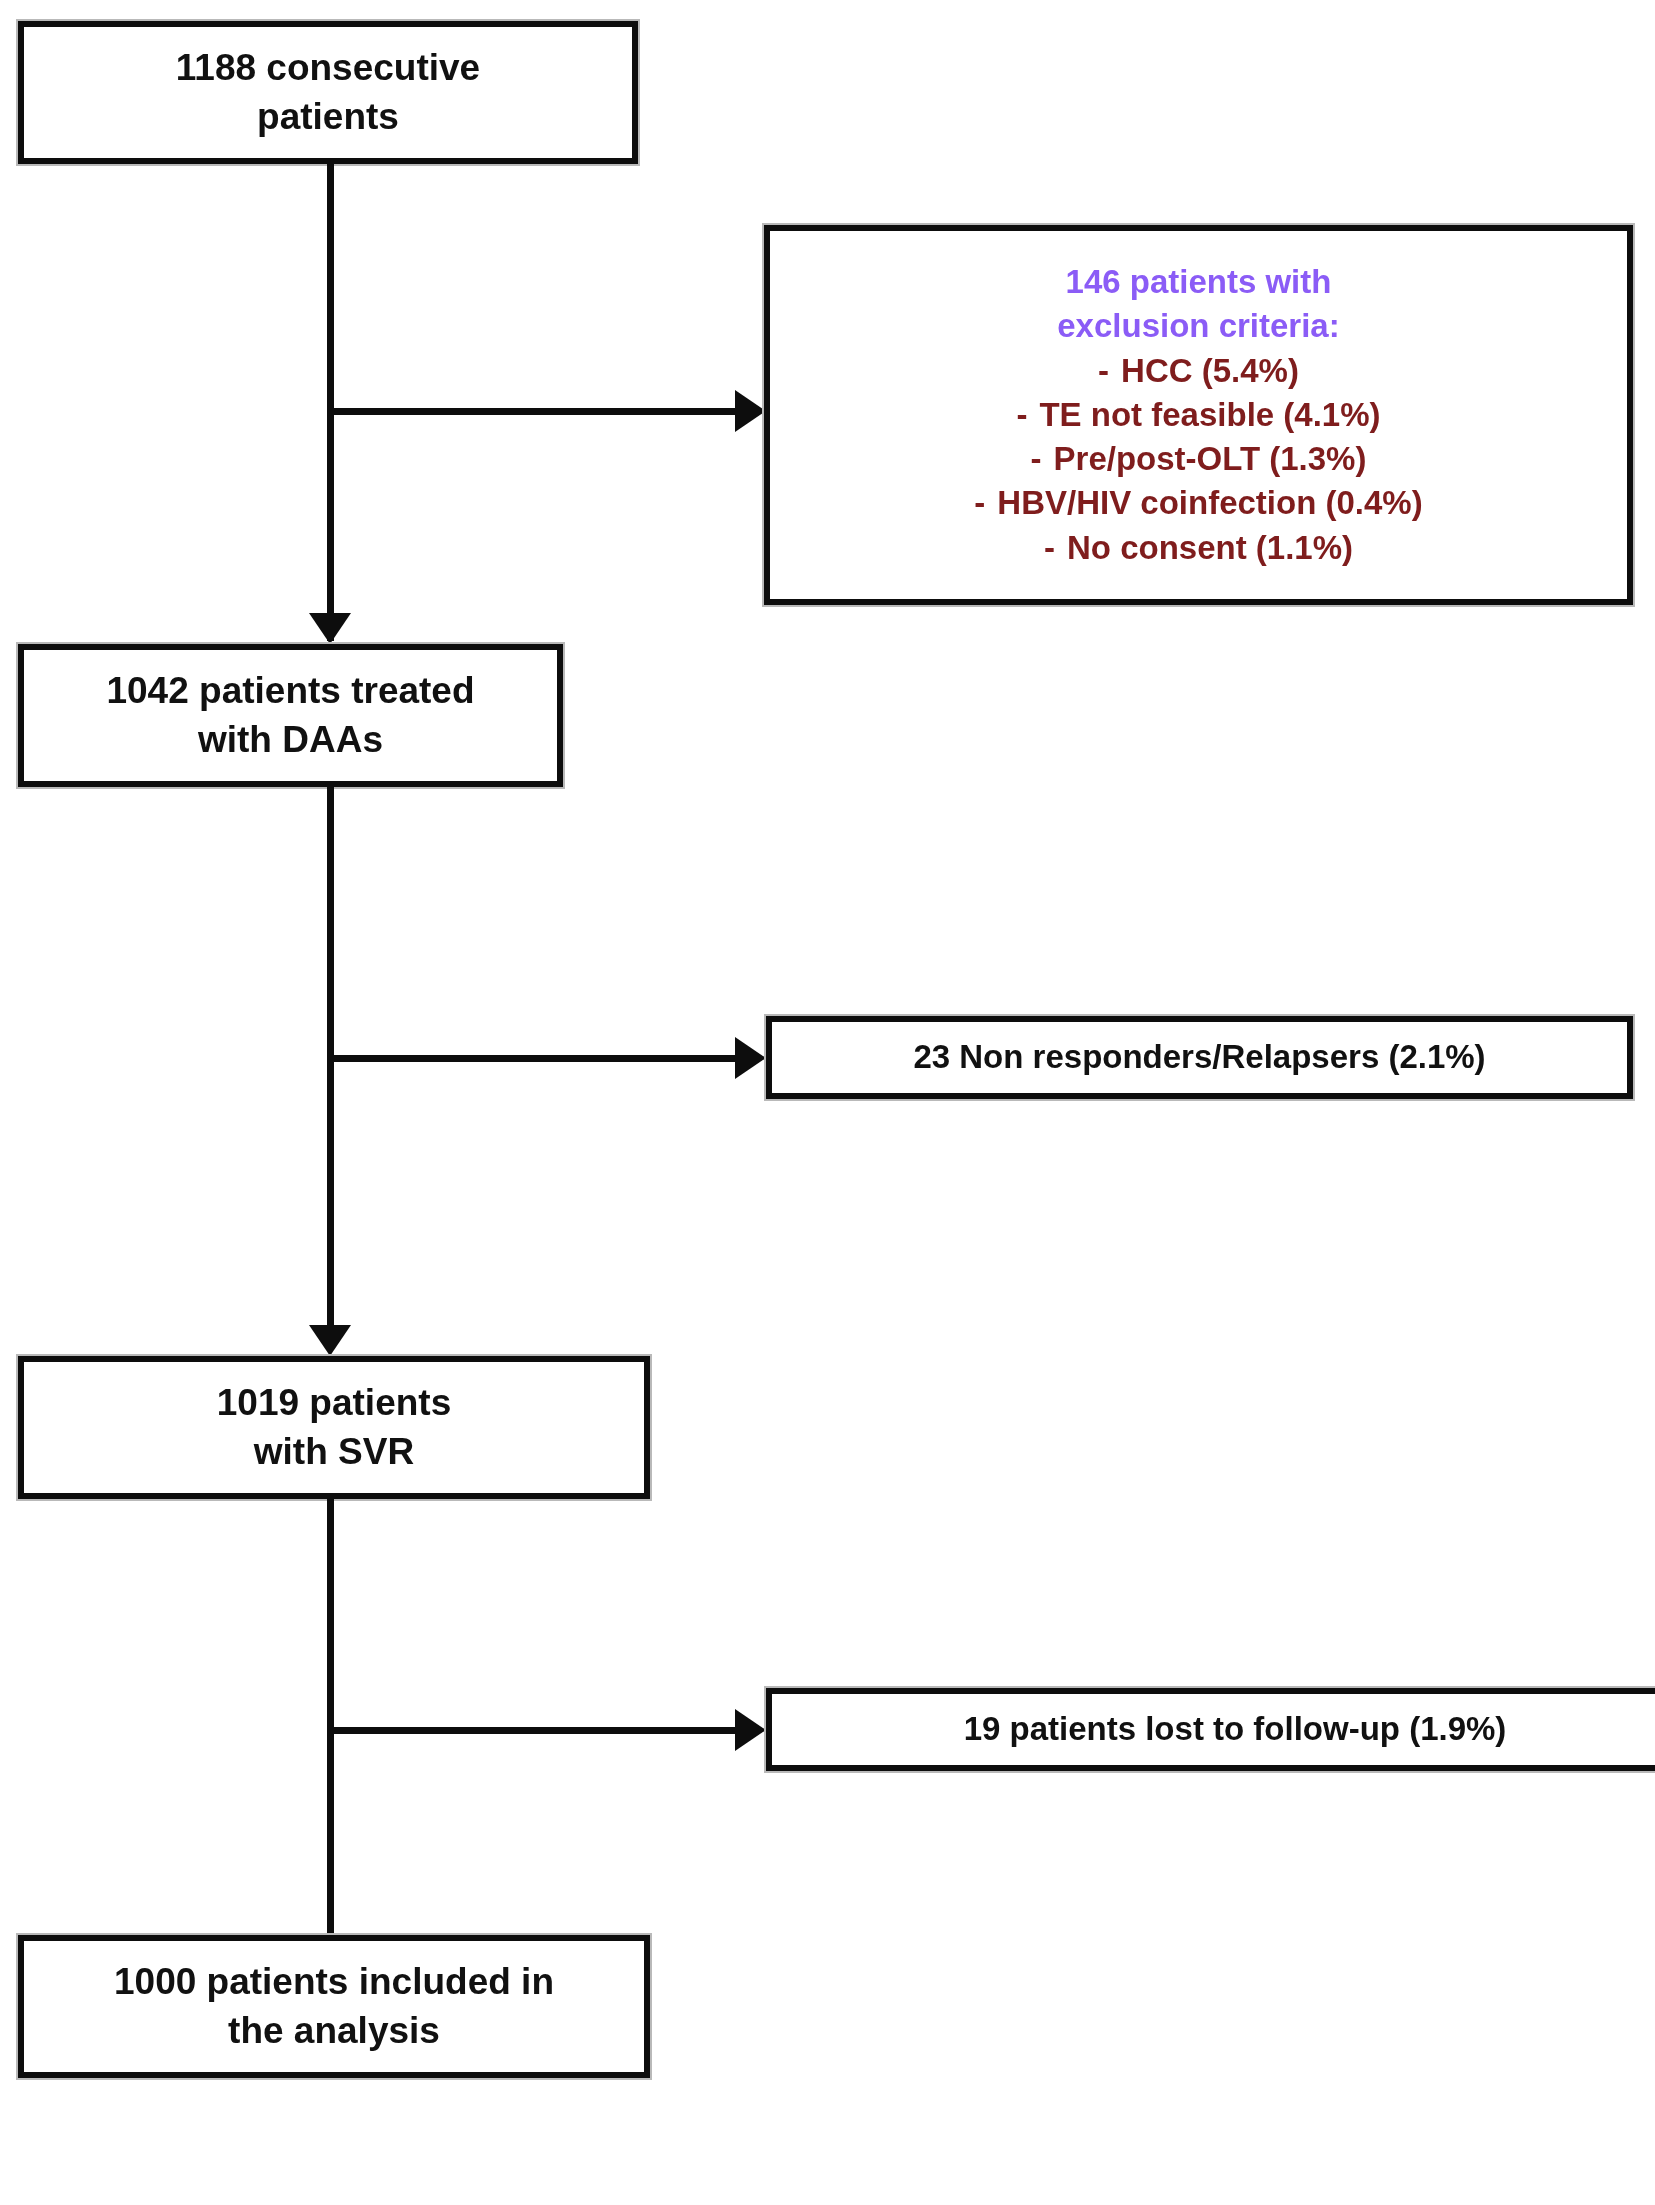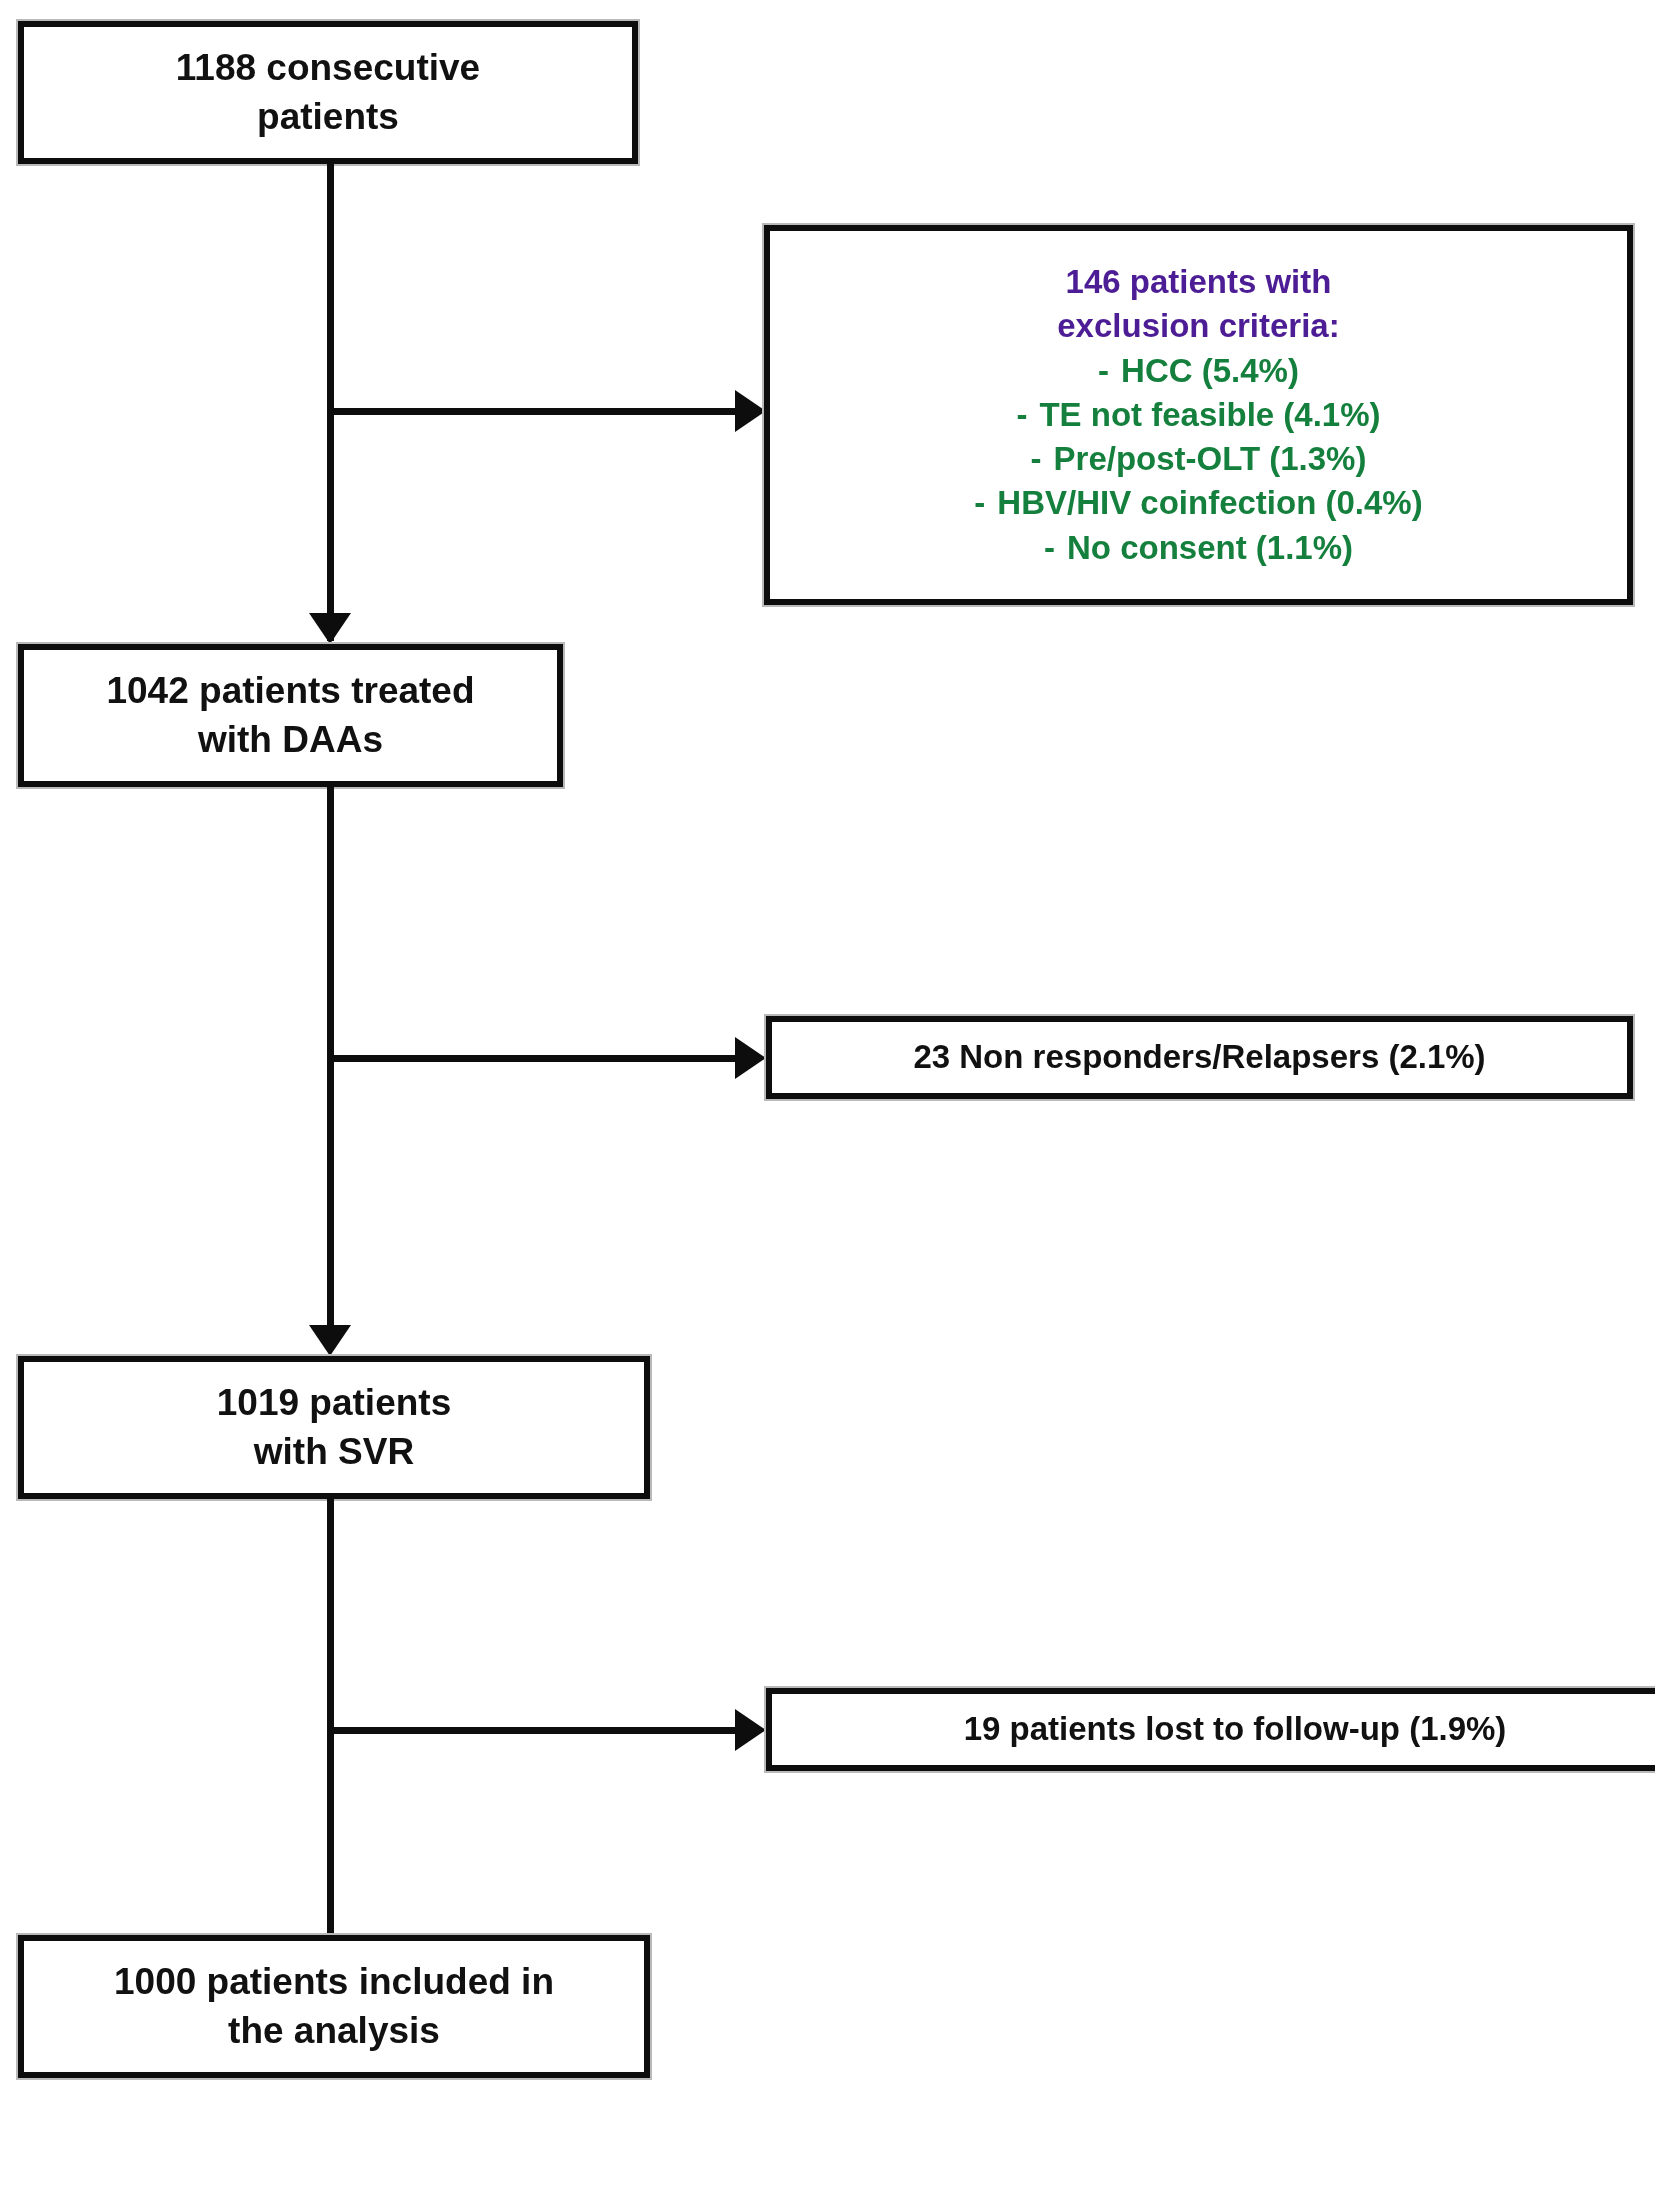"146 patients with" .excl-title { color: #4c1d95 -> #8b5cf6 }
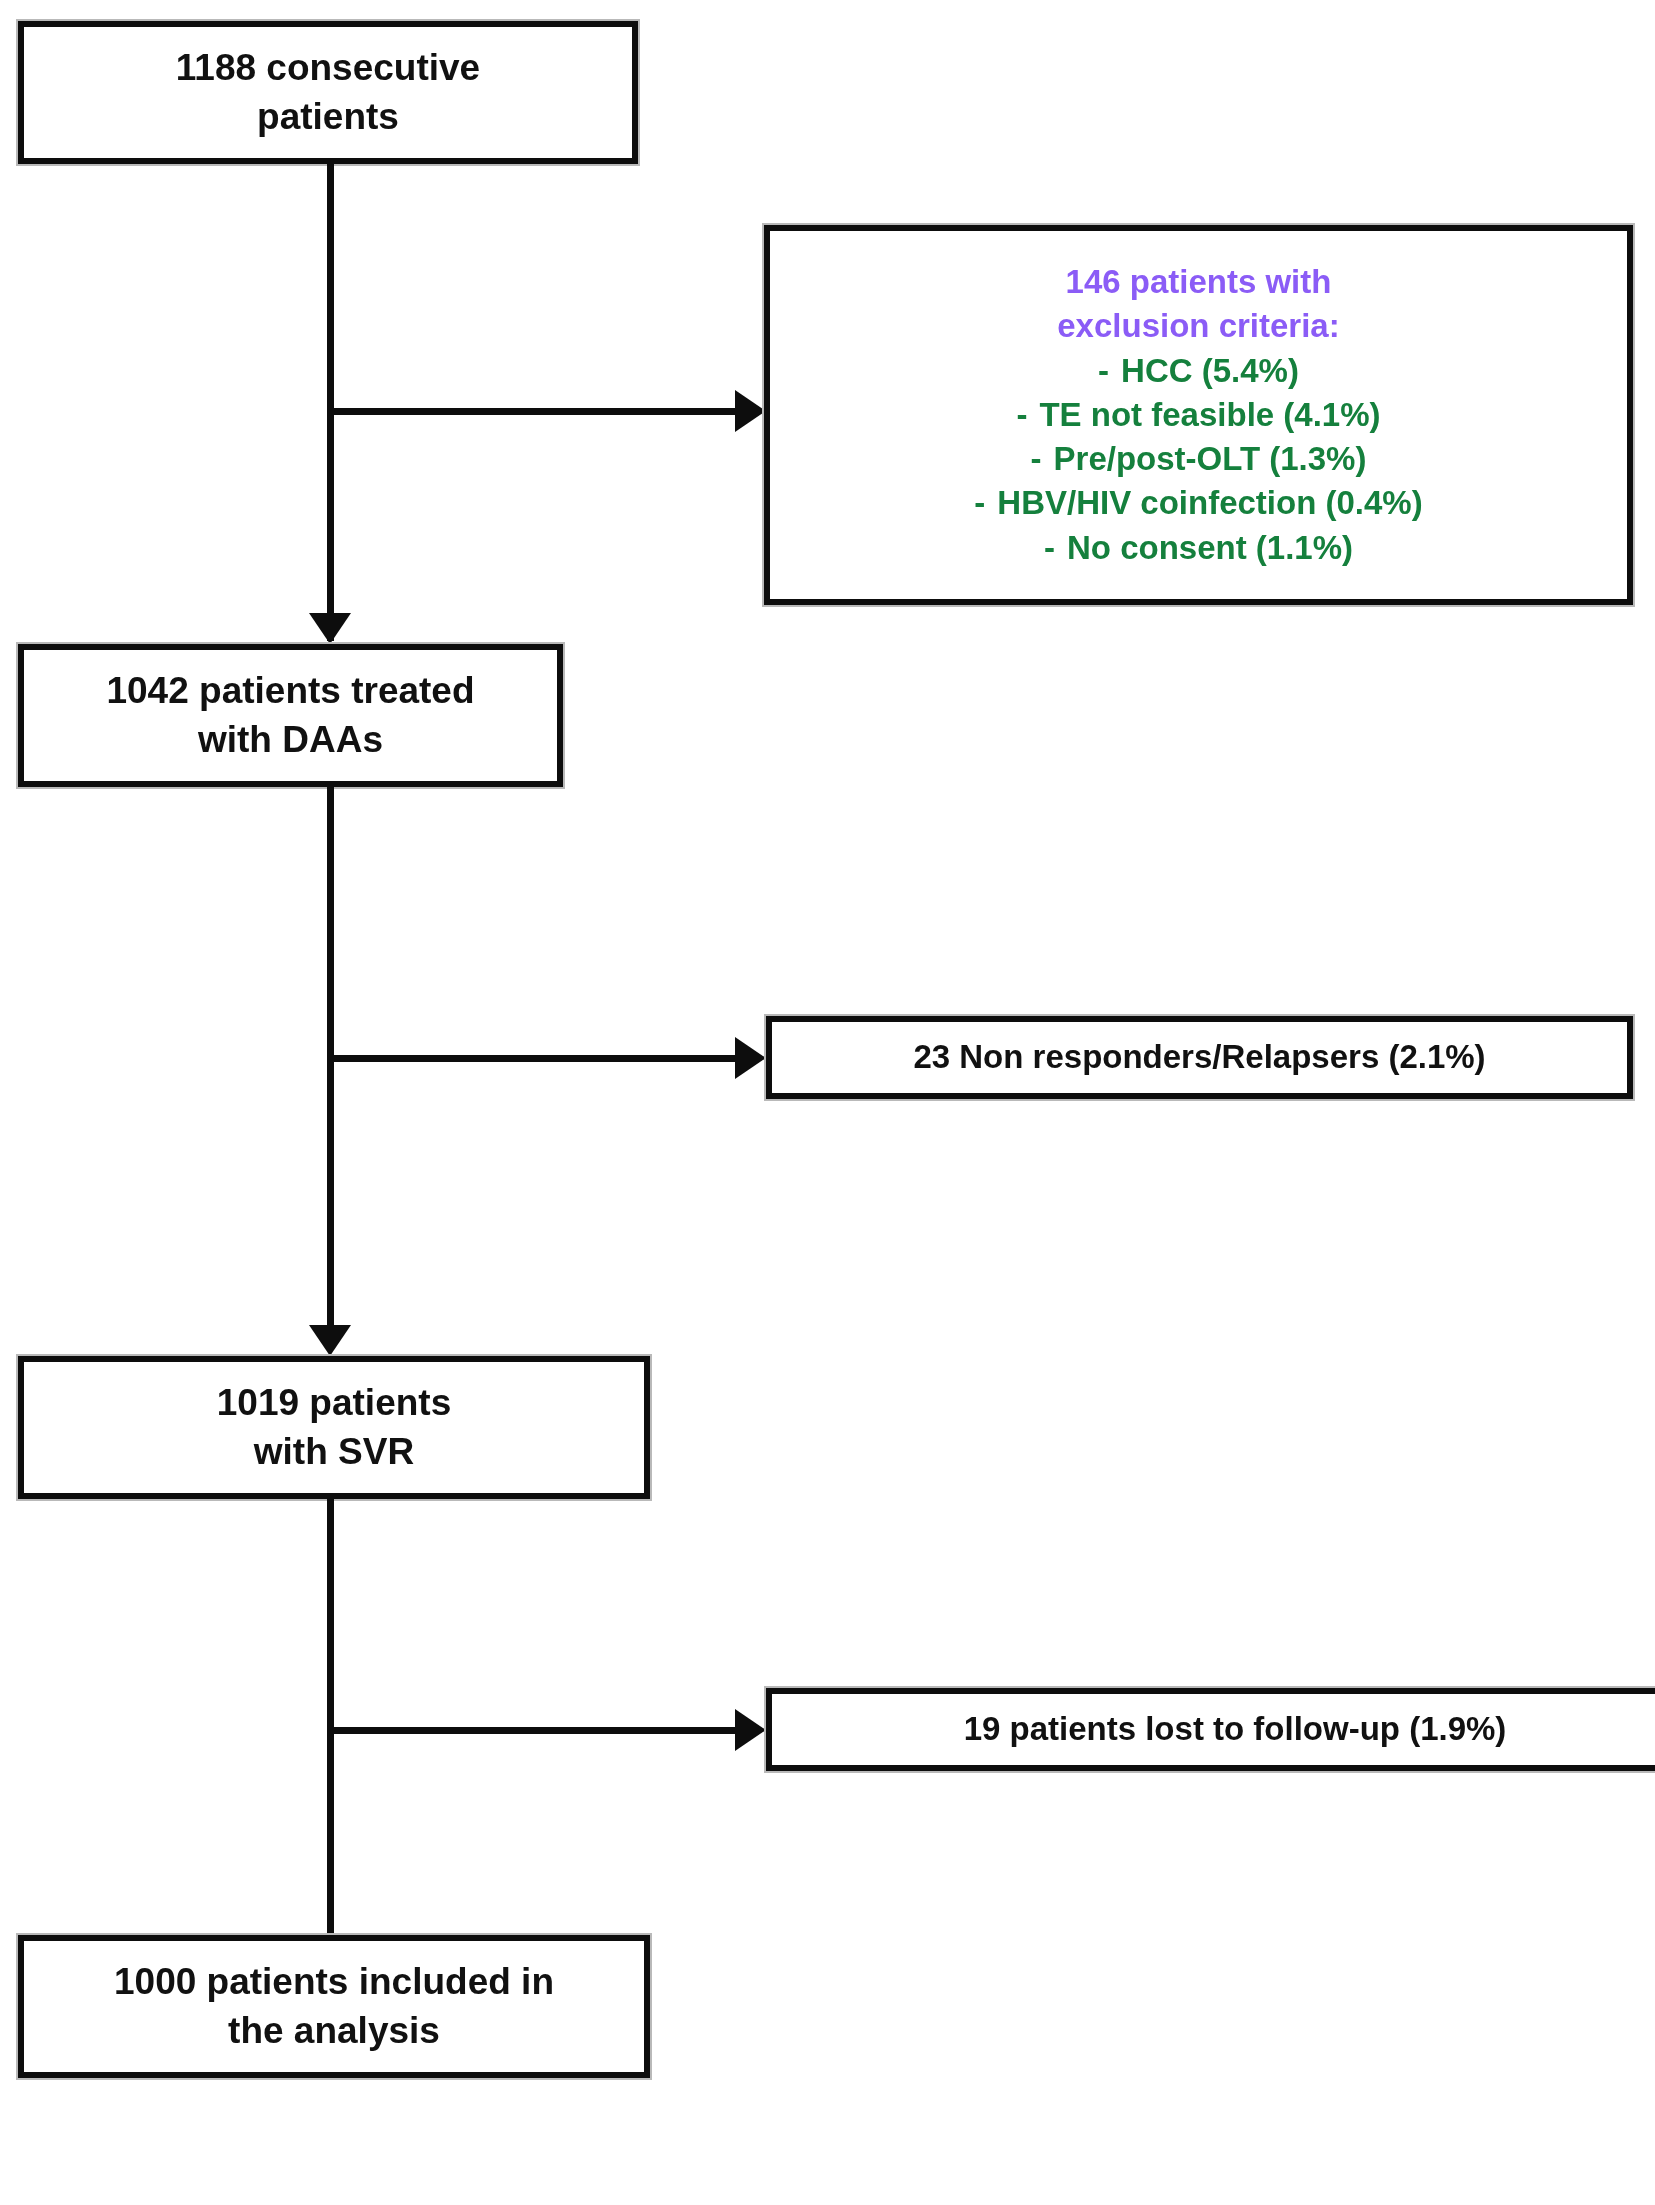"- HCC (5.4%)" .excl-list li { color: #15803d -> #7f1d1d }
